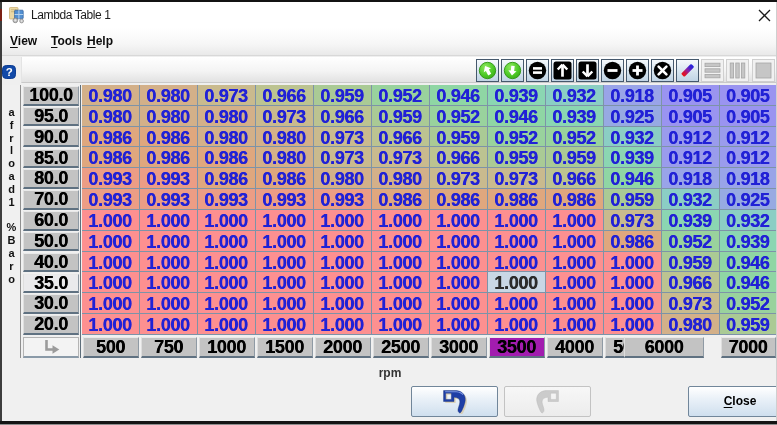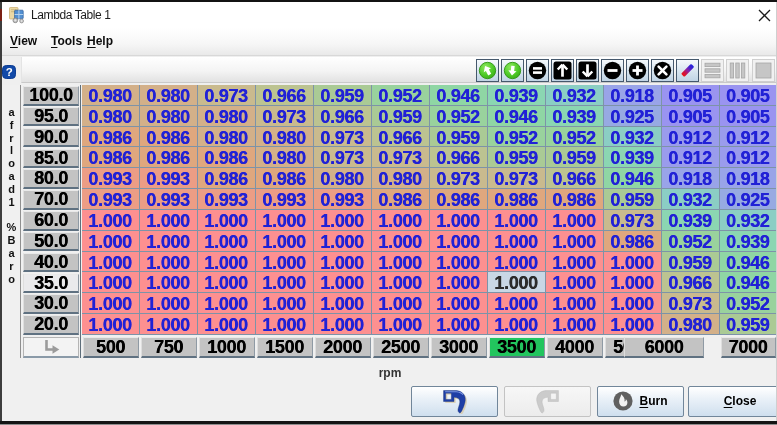"3500" .xh.sel { background: #22c55e -> #a21caf }
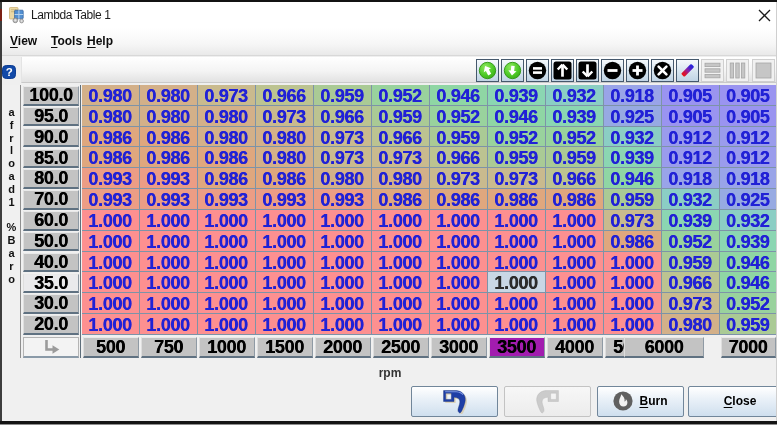"Burn" div.bbtn { html: <div> <span> <svg> <circle></circle> <path></path> </svg> </span> <span><u>B</u>urn</span> </div> -> none }
